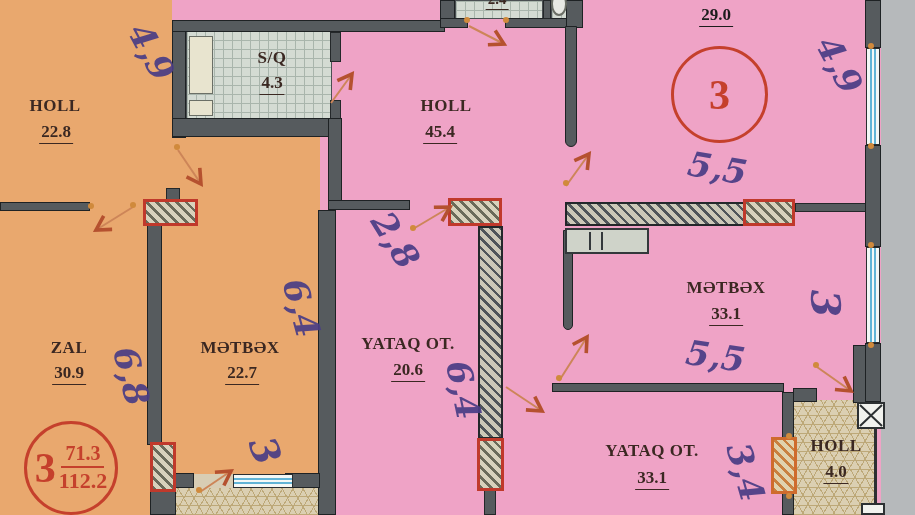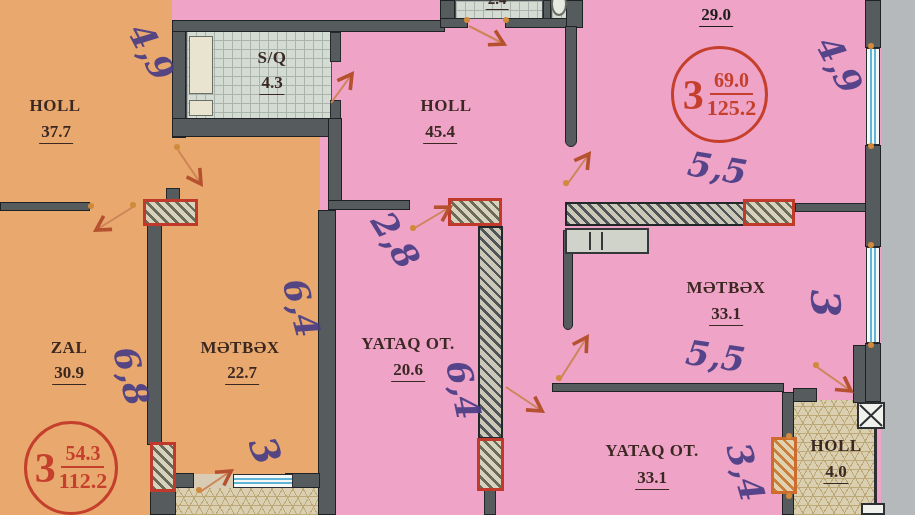"69.0" span.frac { html: <span> <span>69.0</span> <span>125.2</span> </span> -> none }
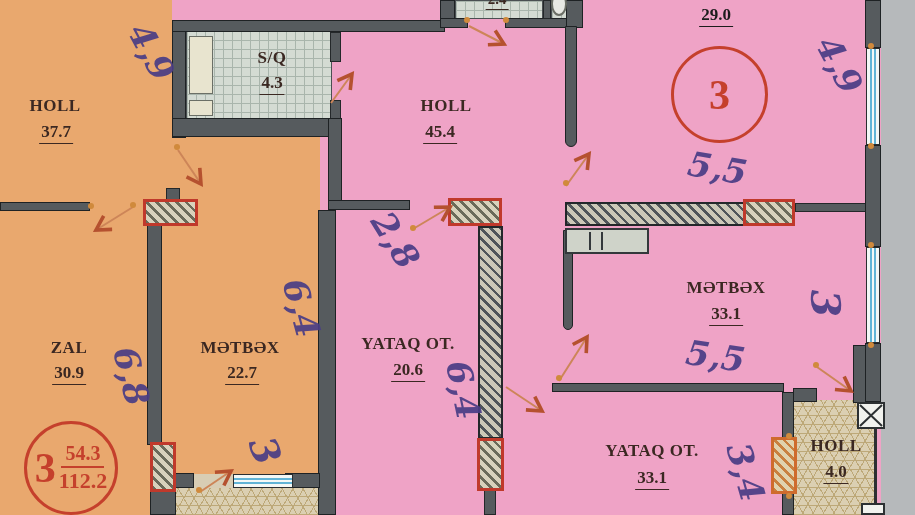"37.7" div.abs { text: 37.7 -> 22.8 }
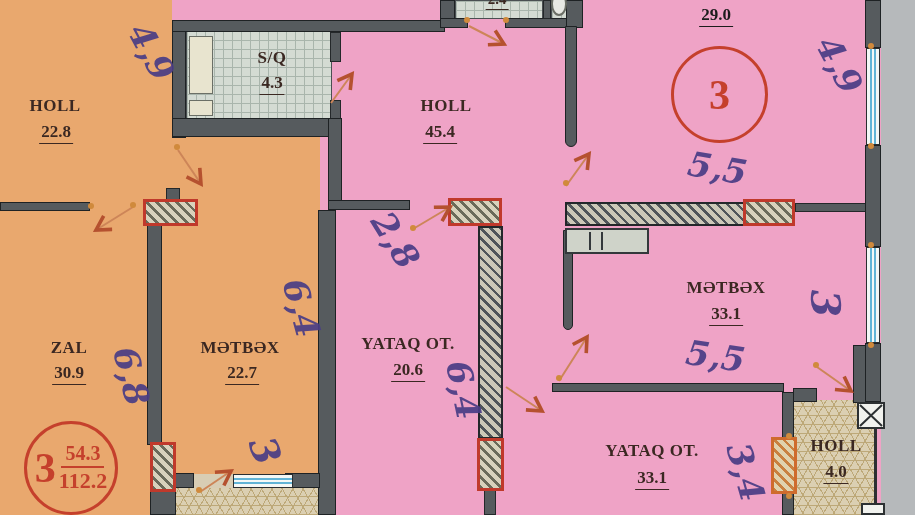"54.3" span.top { text: 54.3 -> 71.3 }
